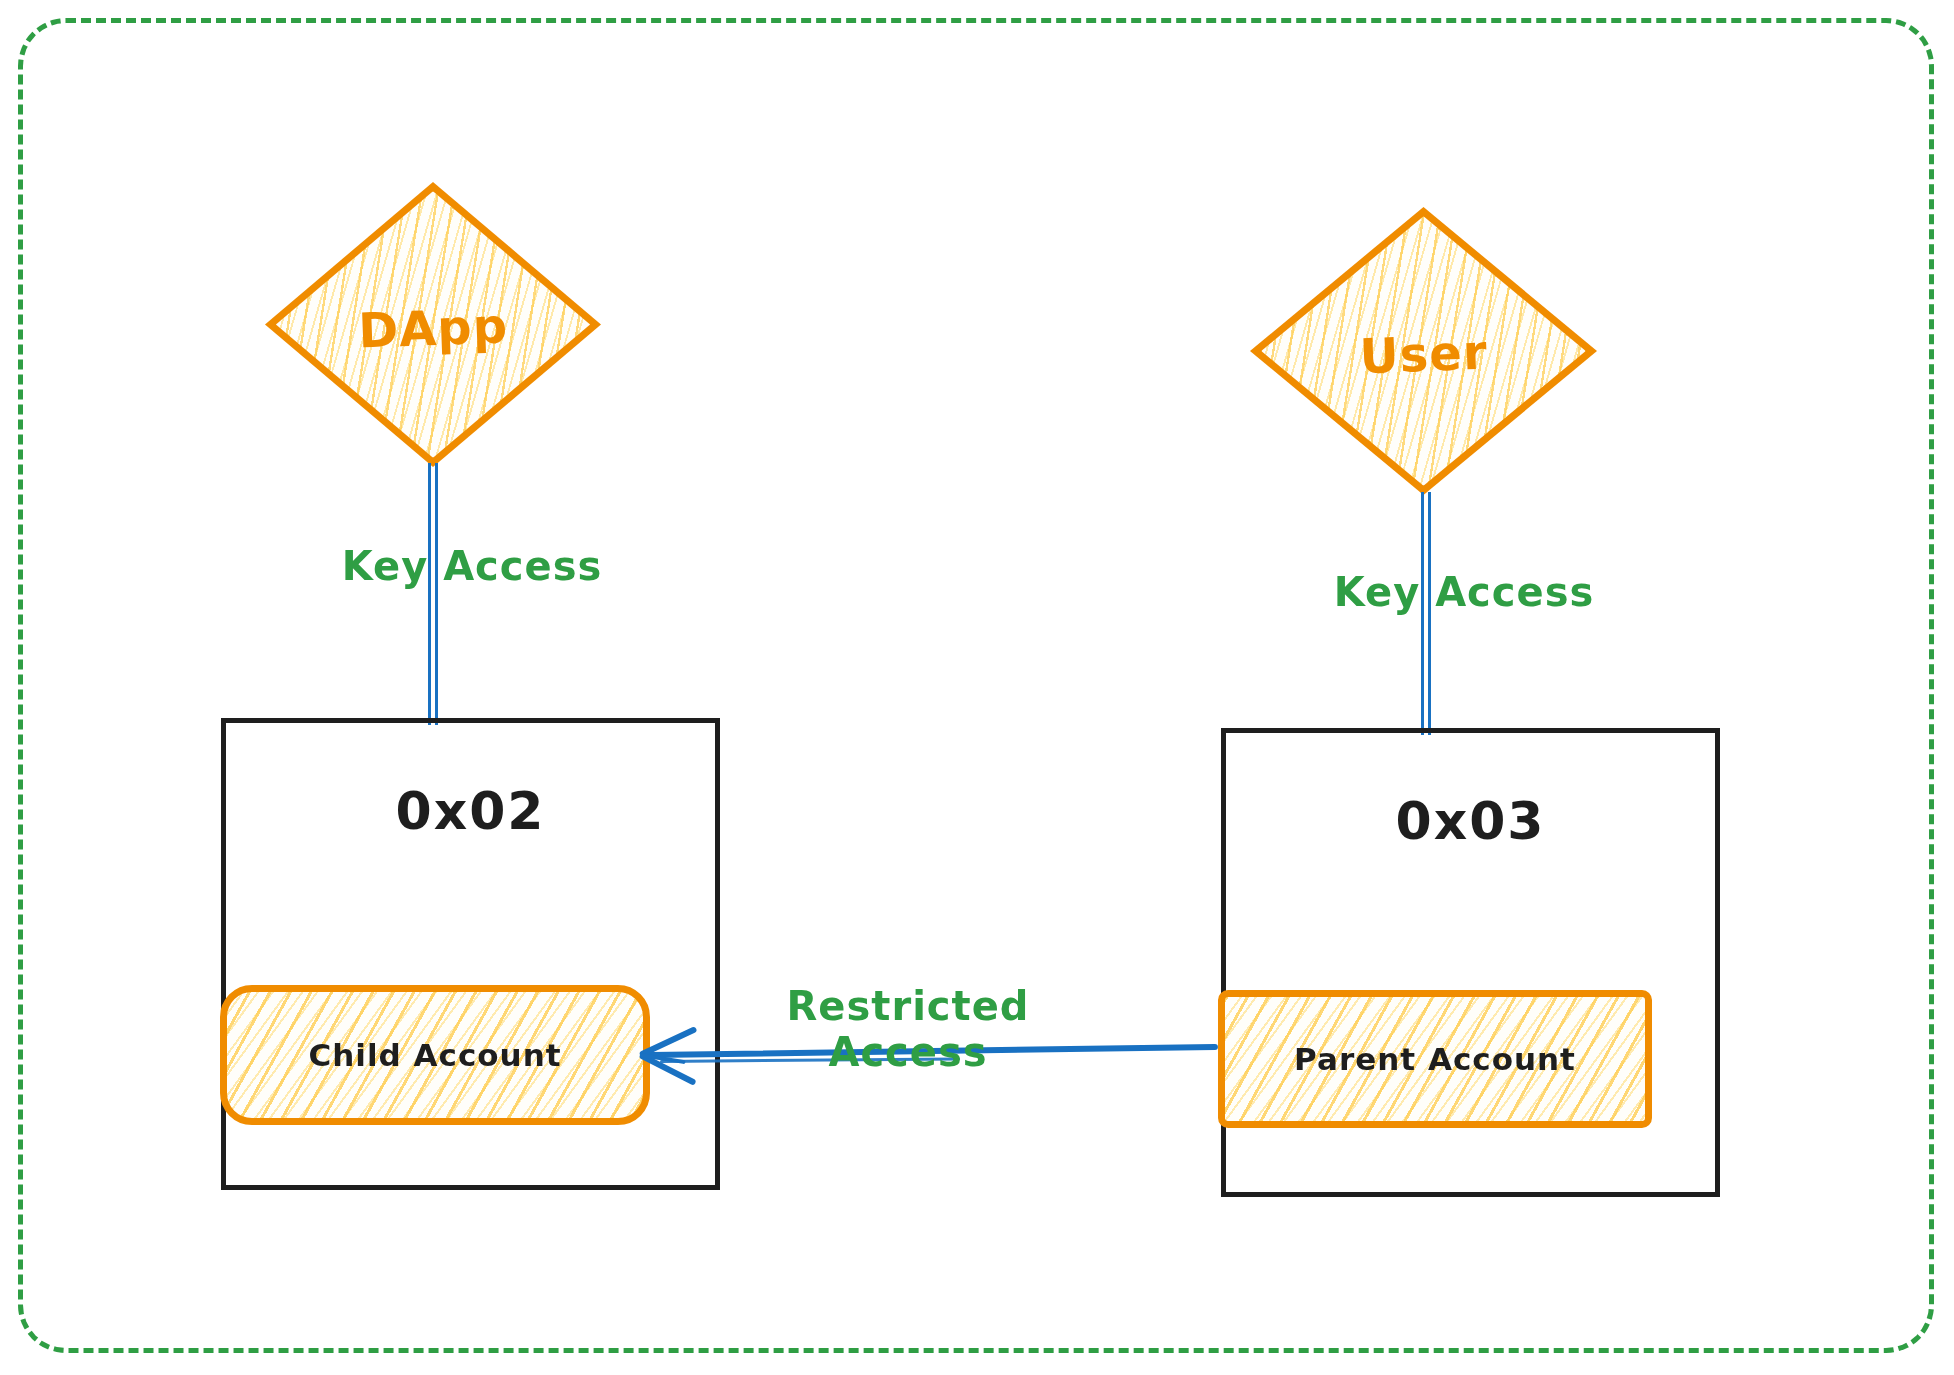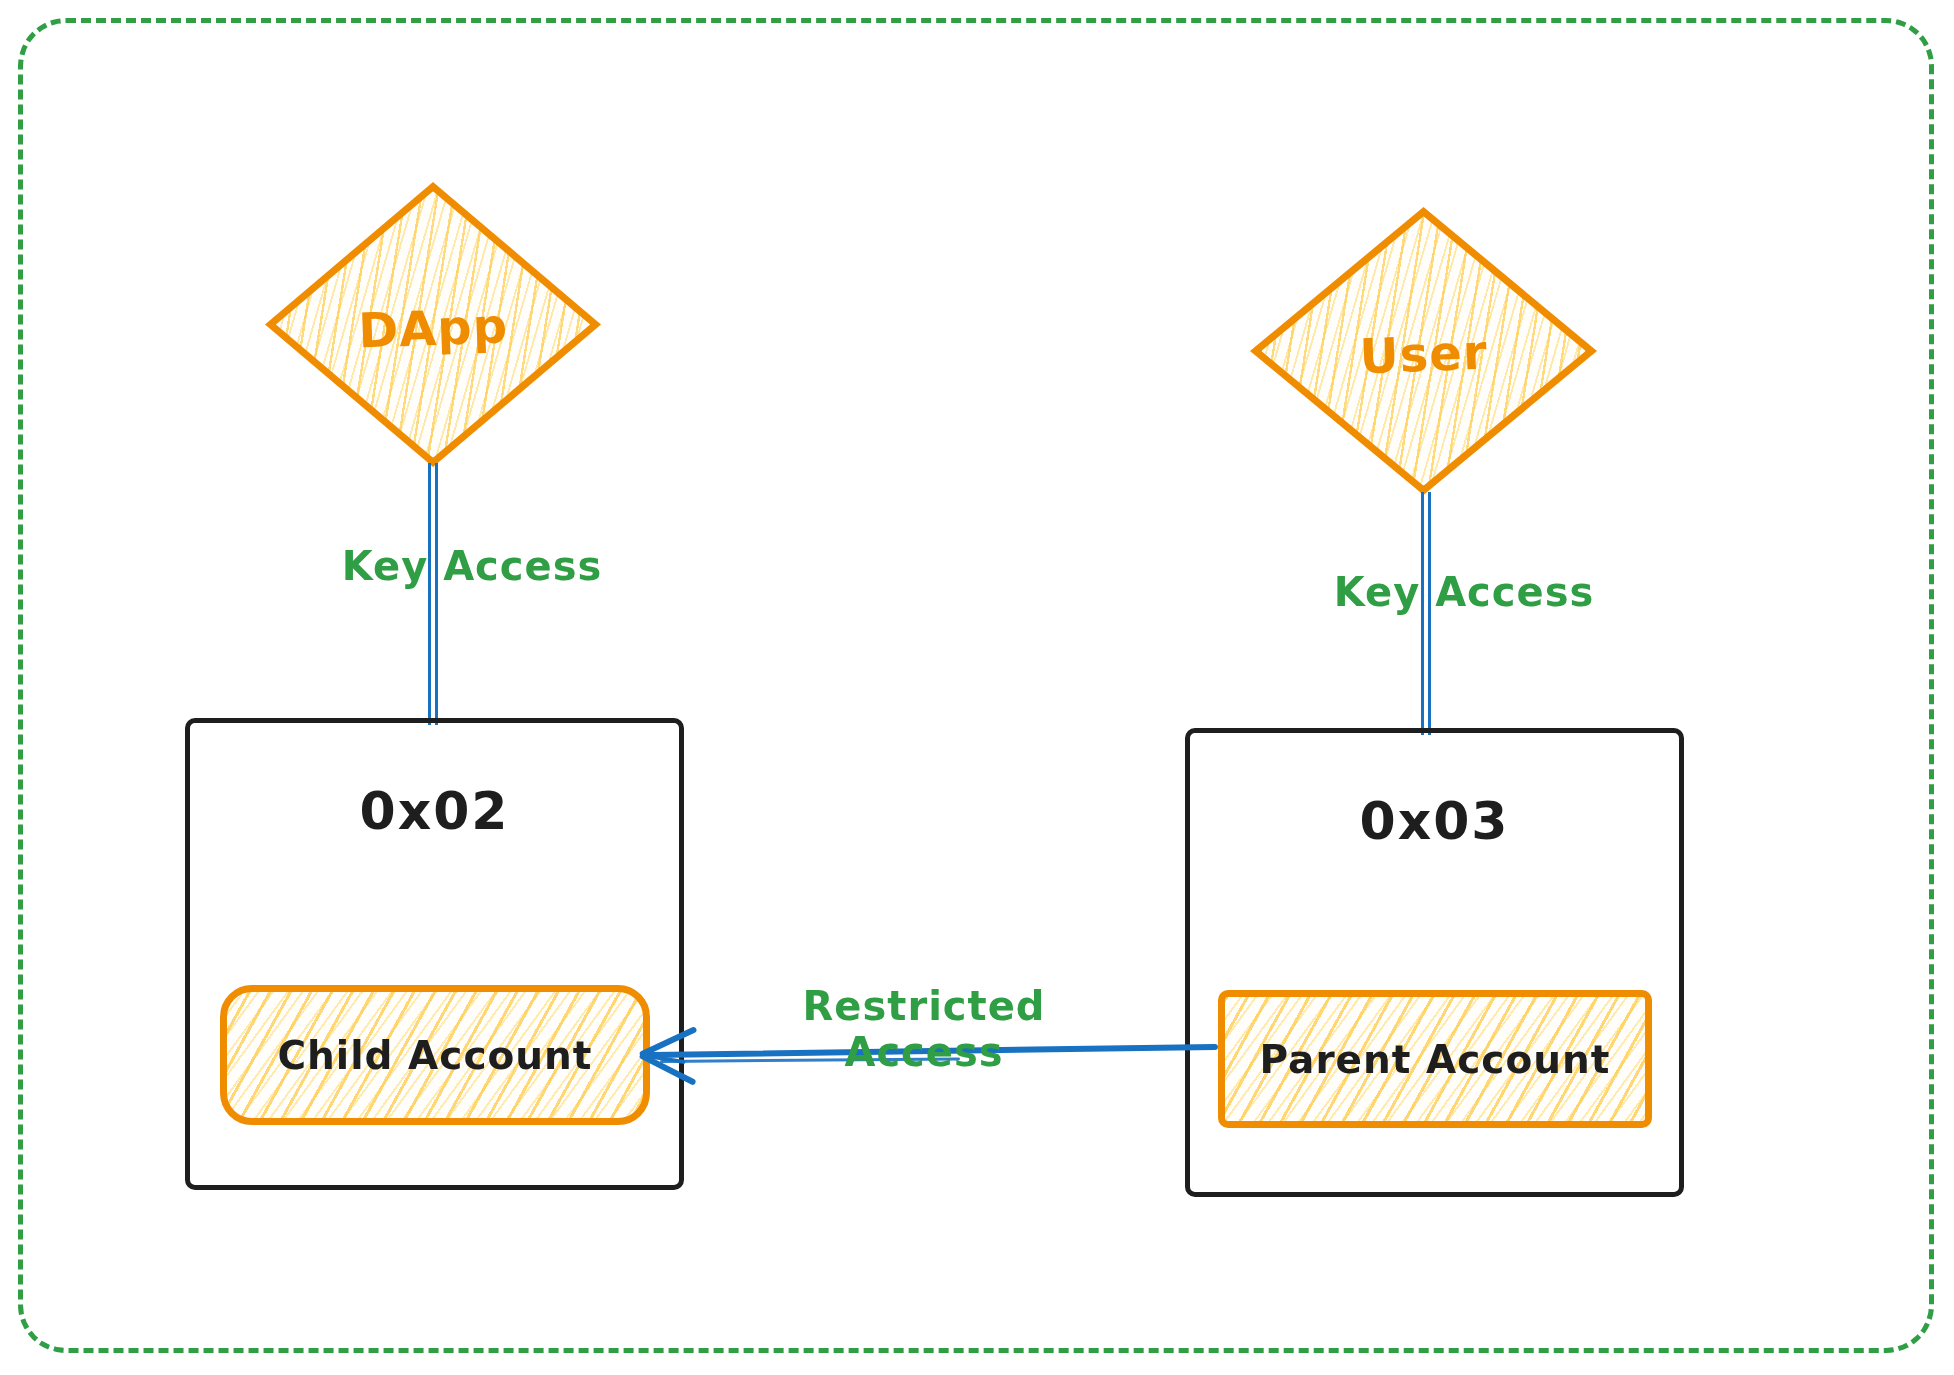"0x02" .wallet-box { border-radius: 10px -> 0; margin-left: none -> 36px }
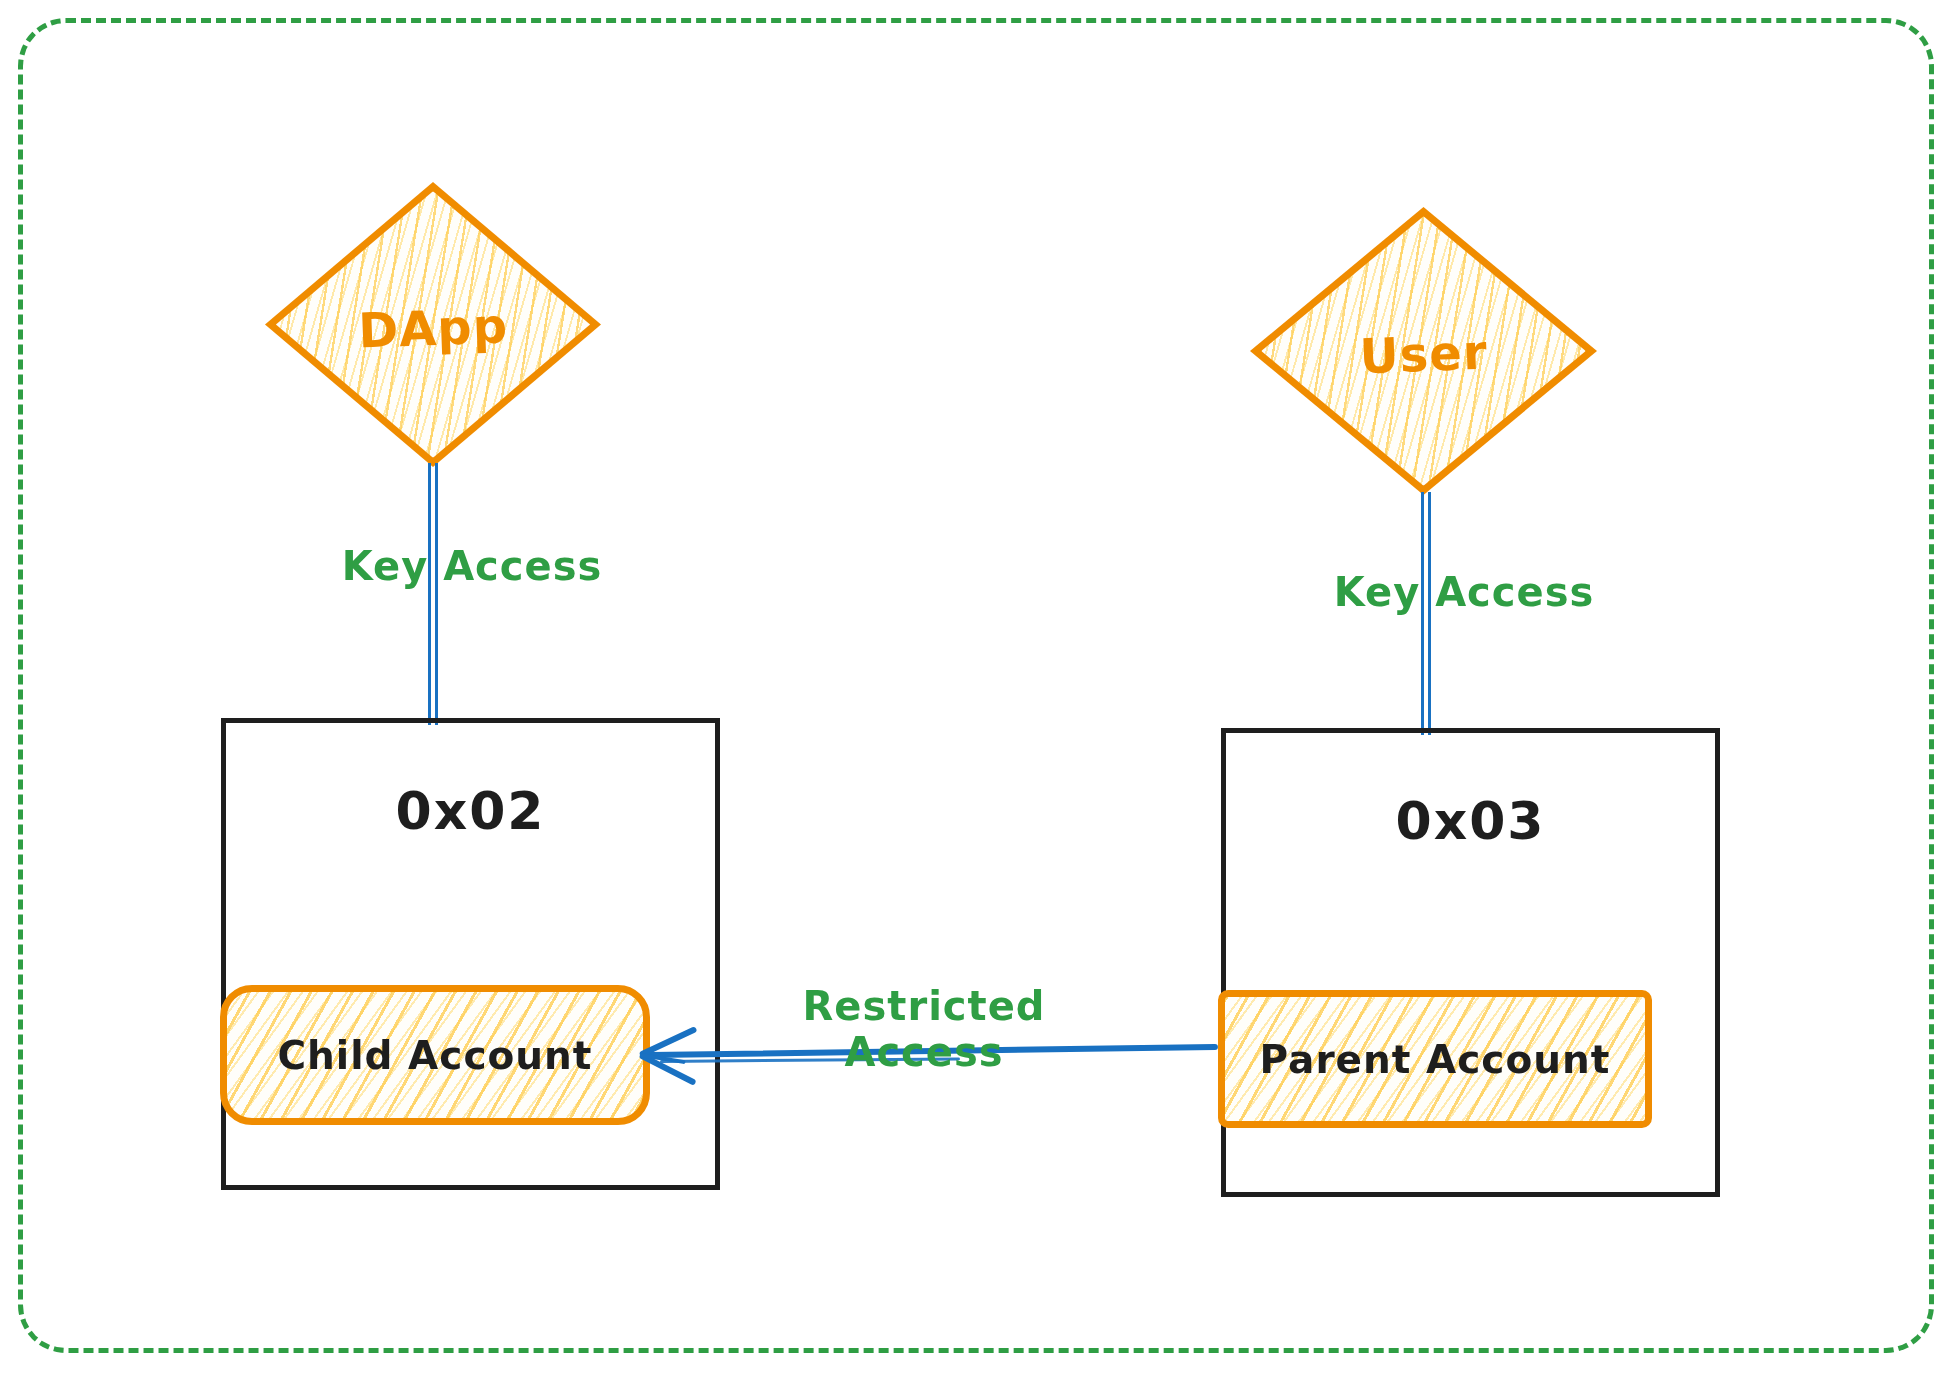"Restricted Access" #restricted-label { left: 724px -> 708px }
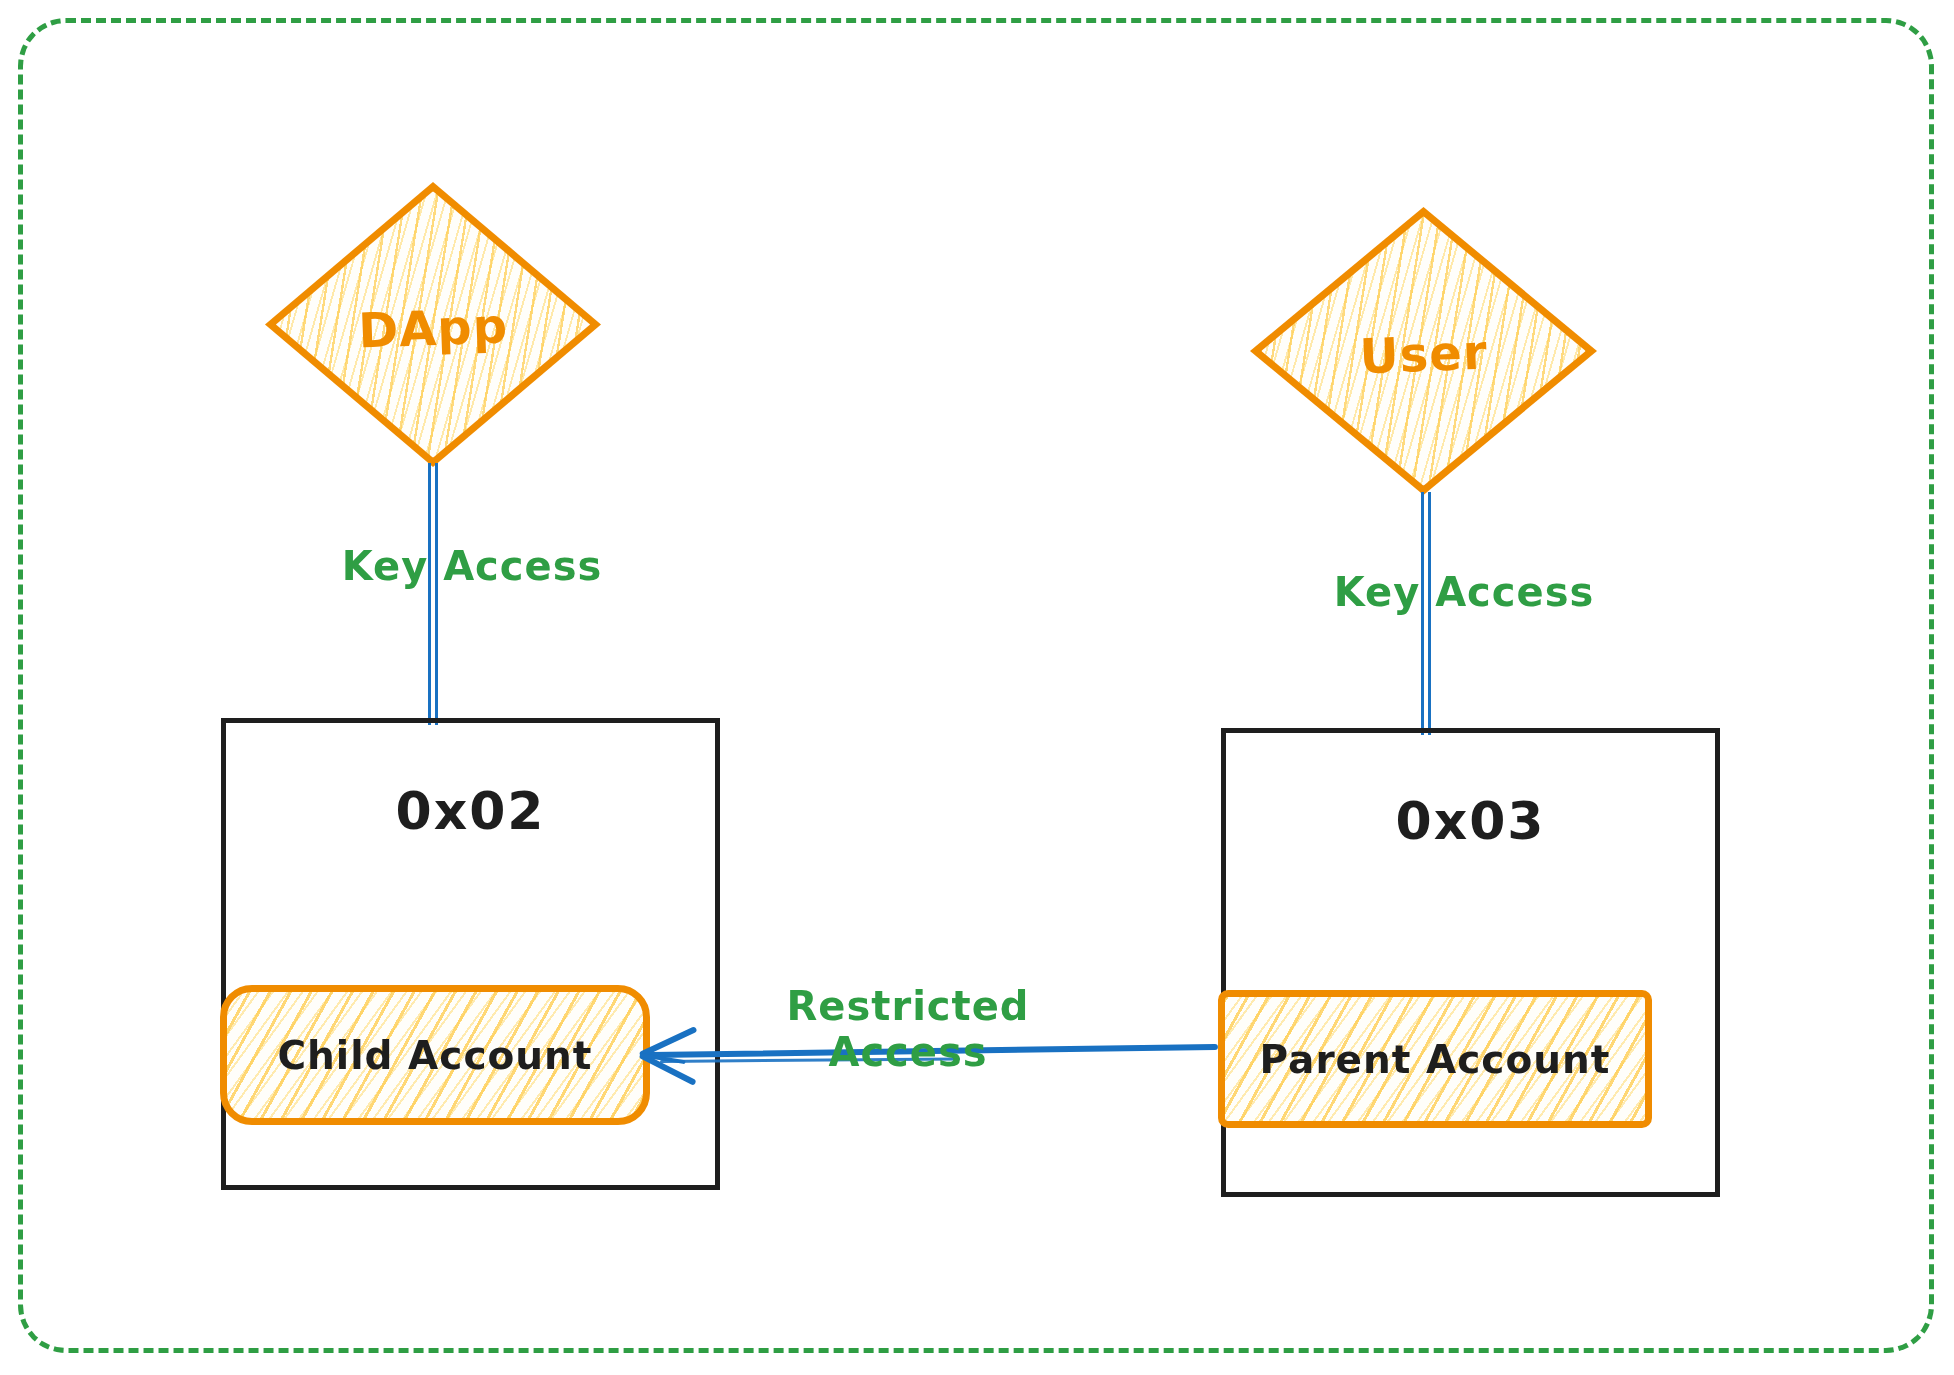"Child Account" .account-label { font-size: 39px -> 31px }
